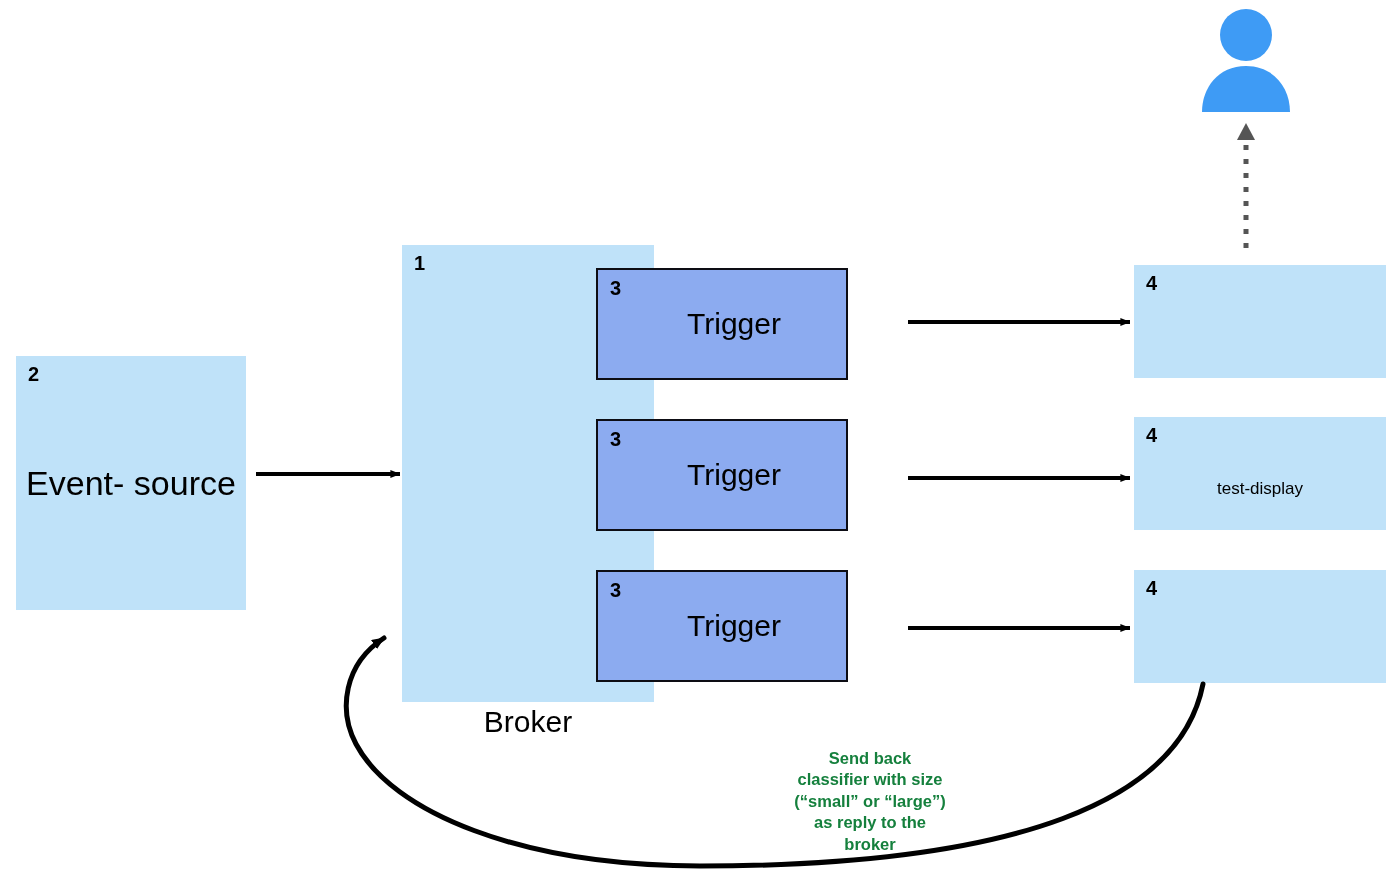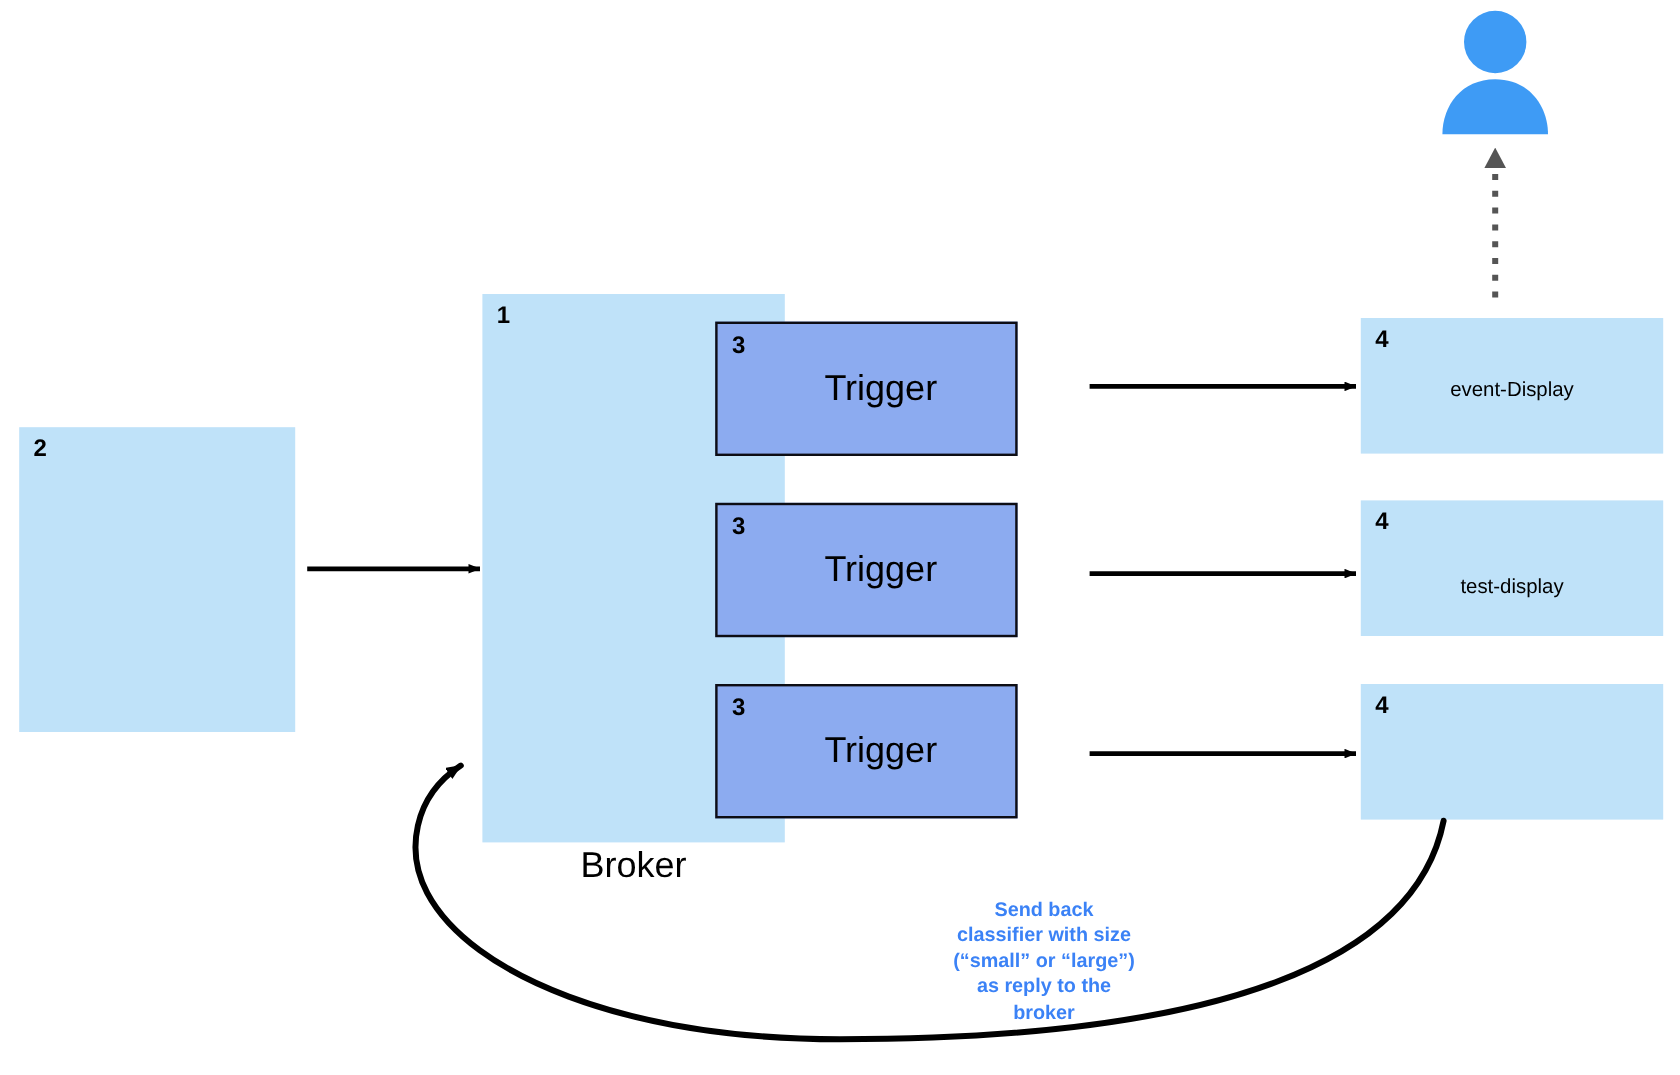"event-Display" span.node-center { html: <span>event-Display</span> -> none }
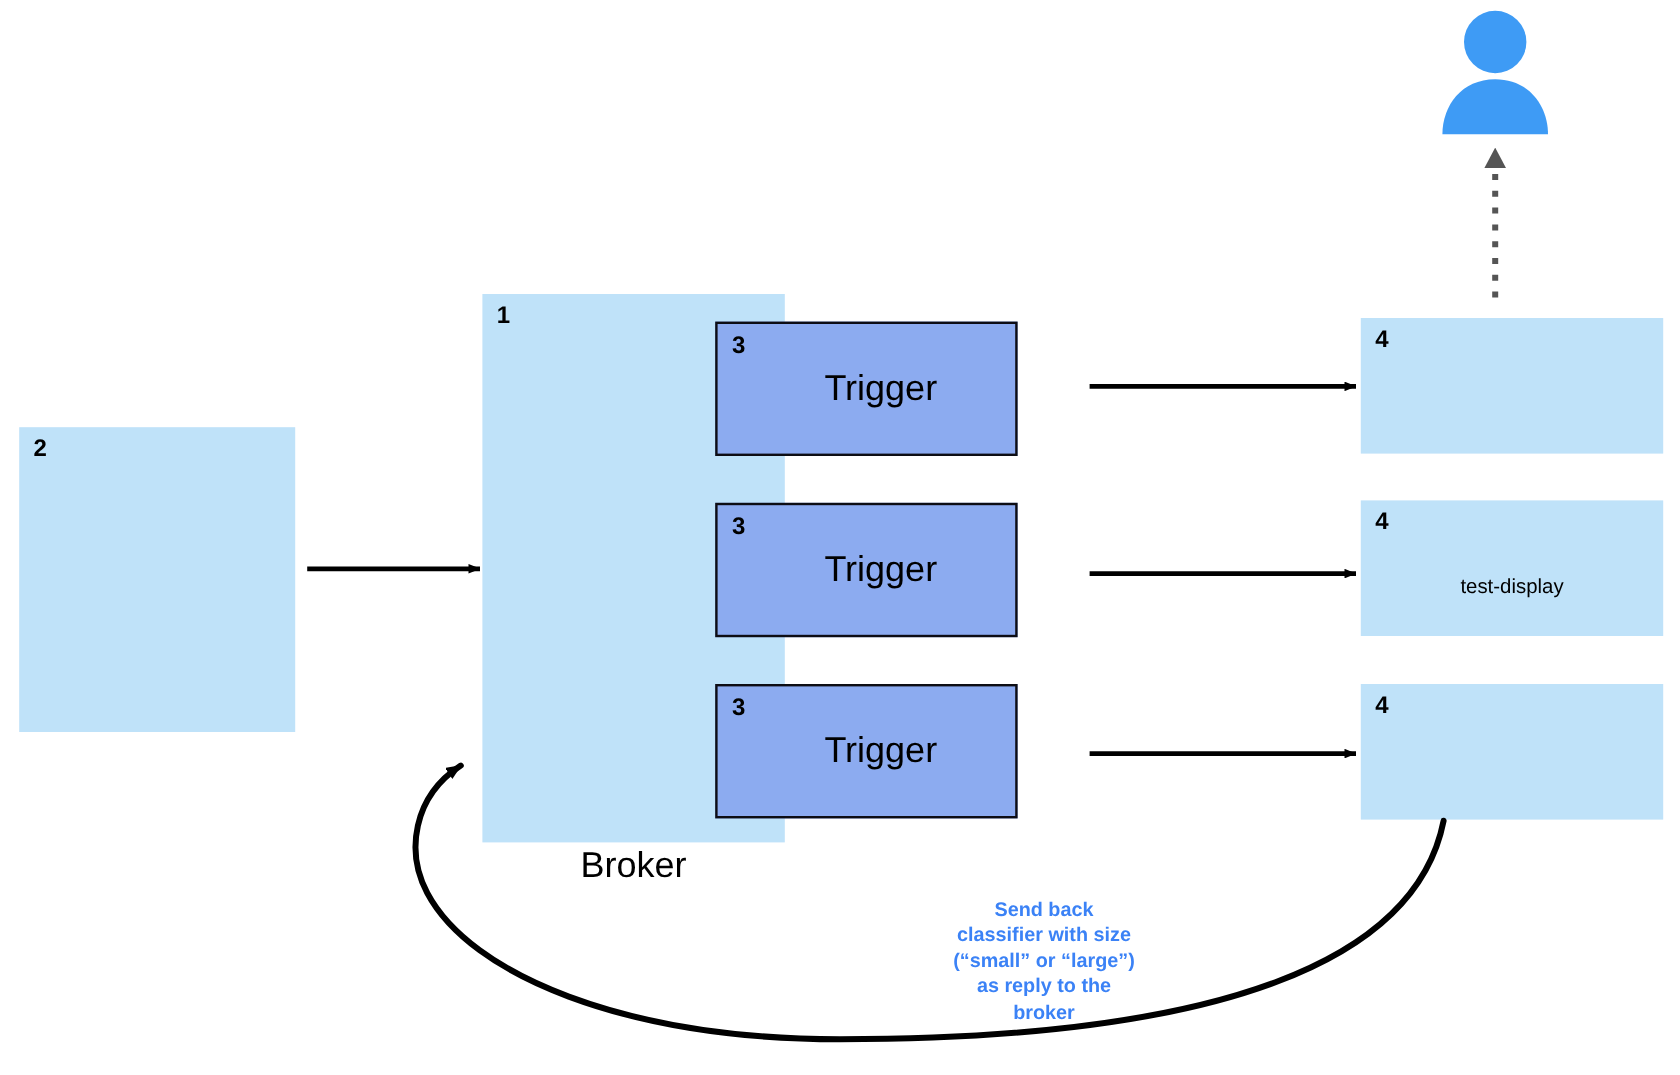"Event- source" span.node-center { html: none -> <span>Event- source</span> }
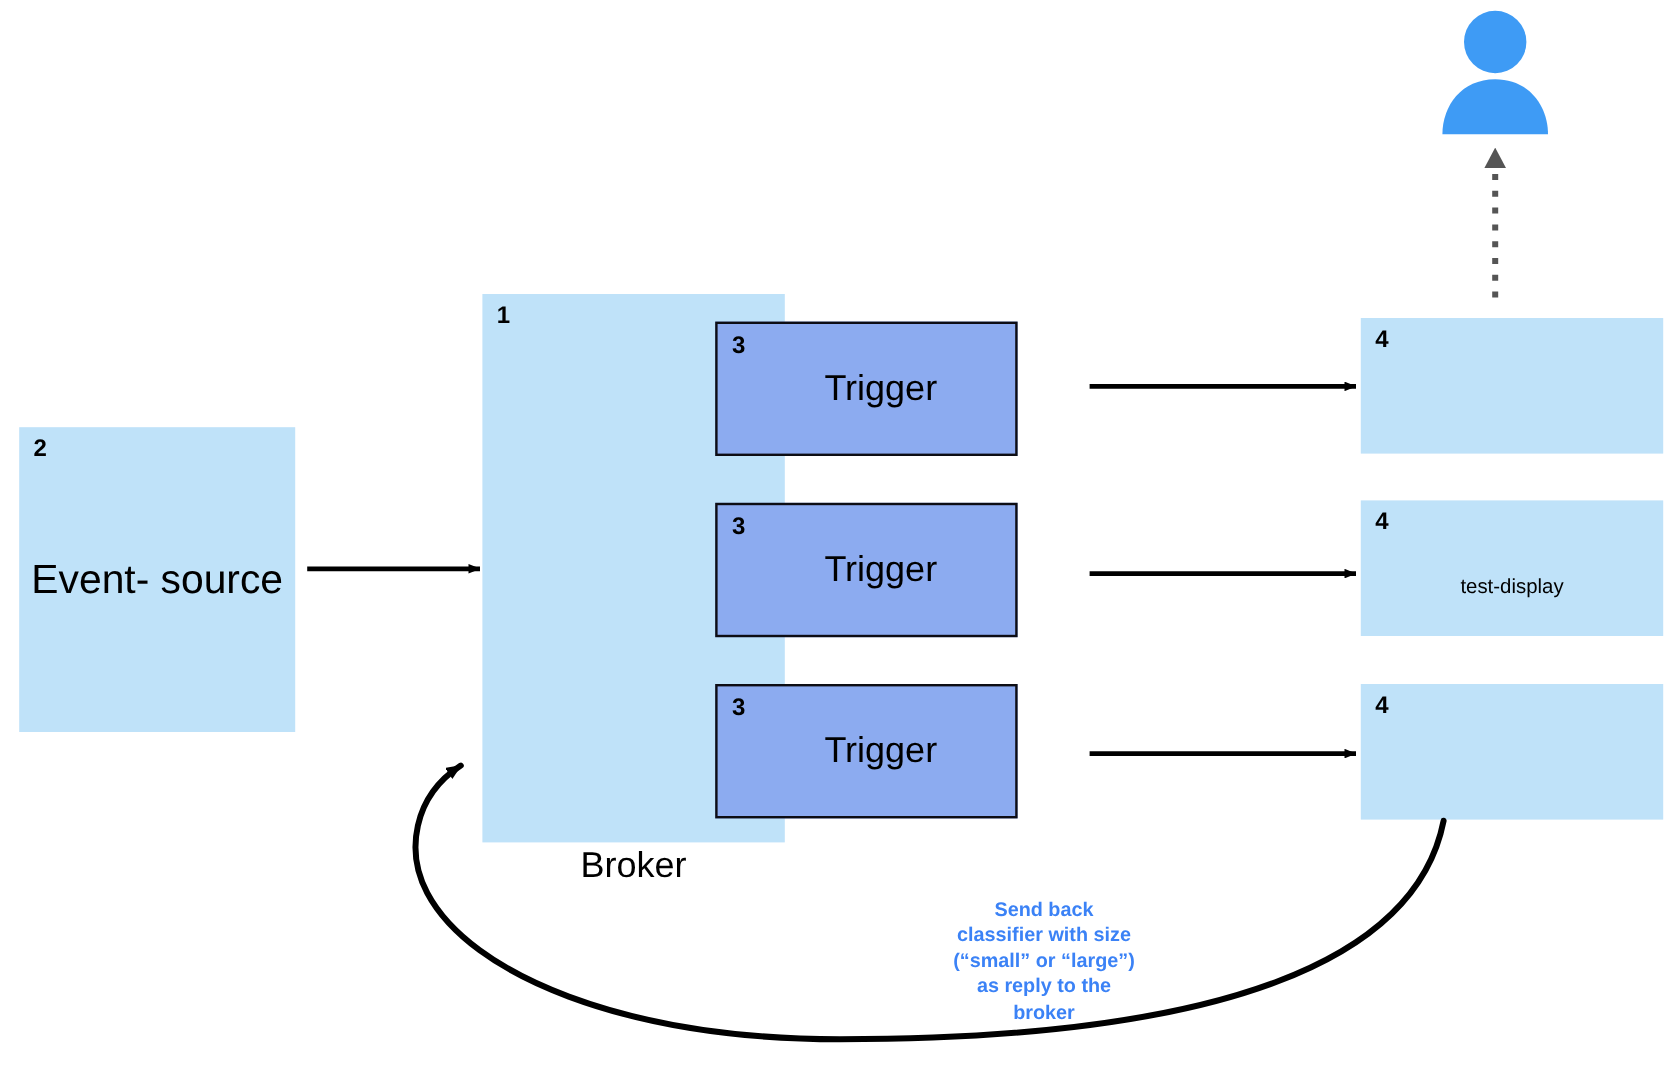"Send back" .caption { color: #3b82f6 -> #15803d }
